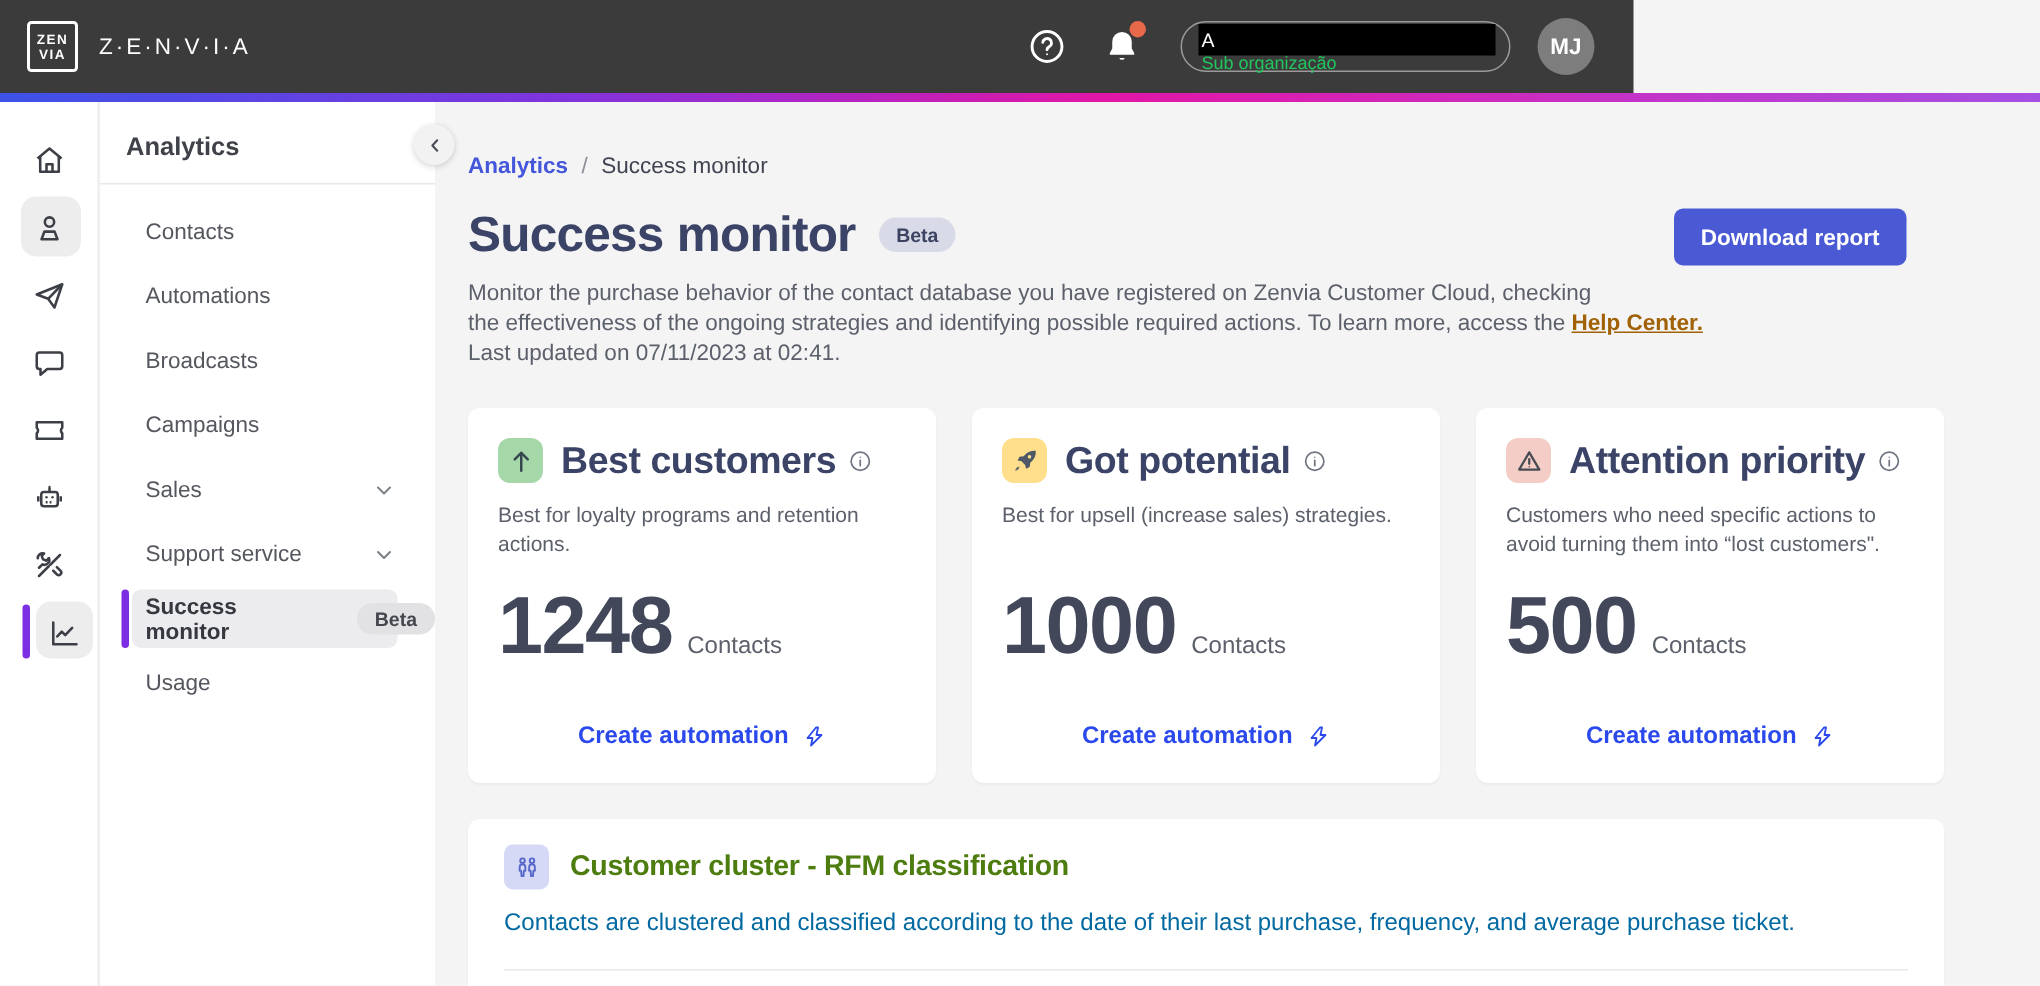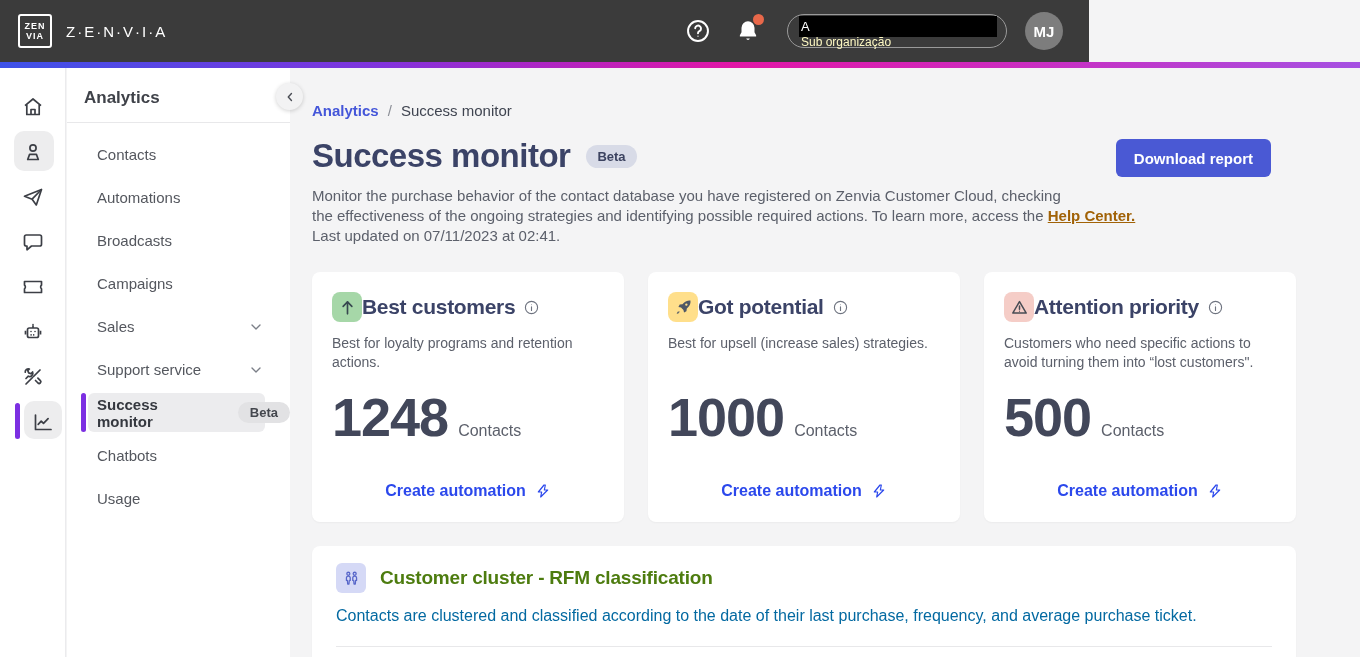"Sub organização" .org-sub { color: #fef9c3 -> #22c55e }
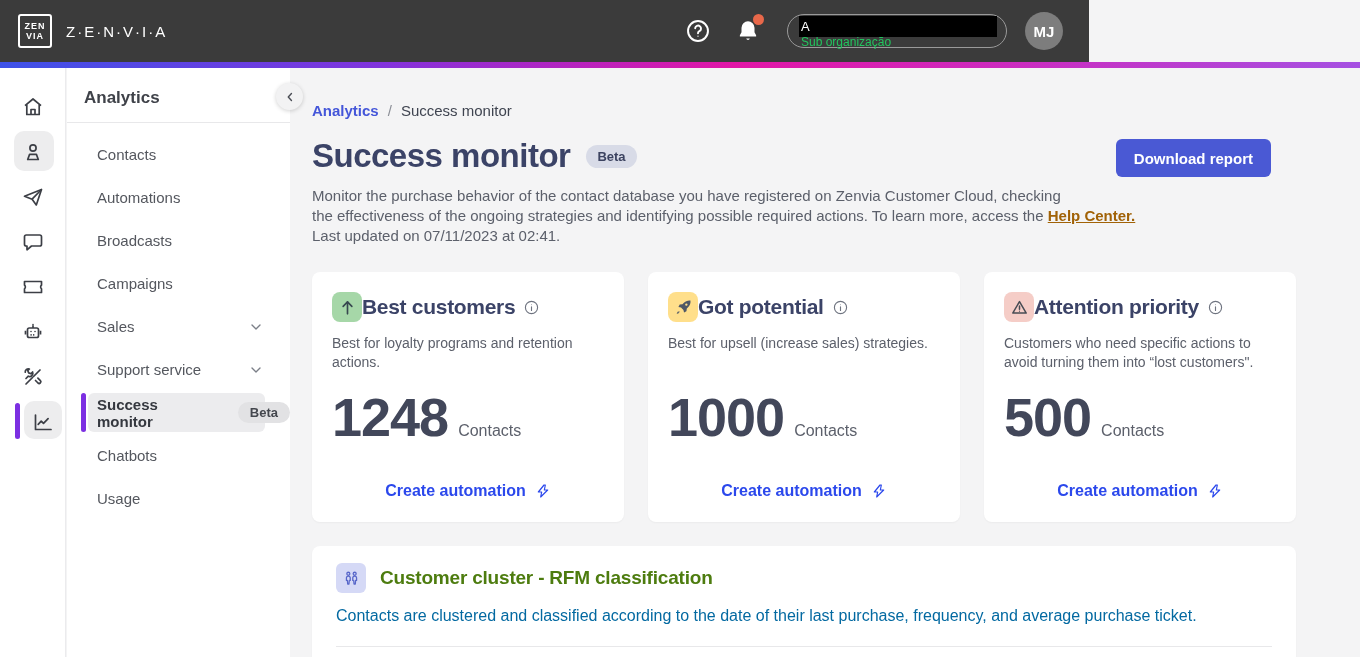"Best customers" .card-title { font-size: 21px -> 25px; margin-left: none -> 12px }
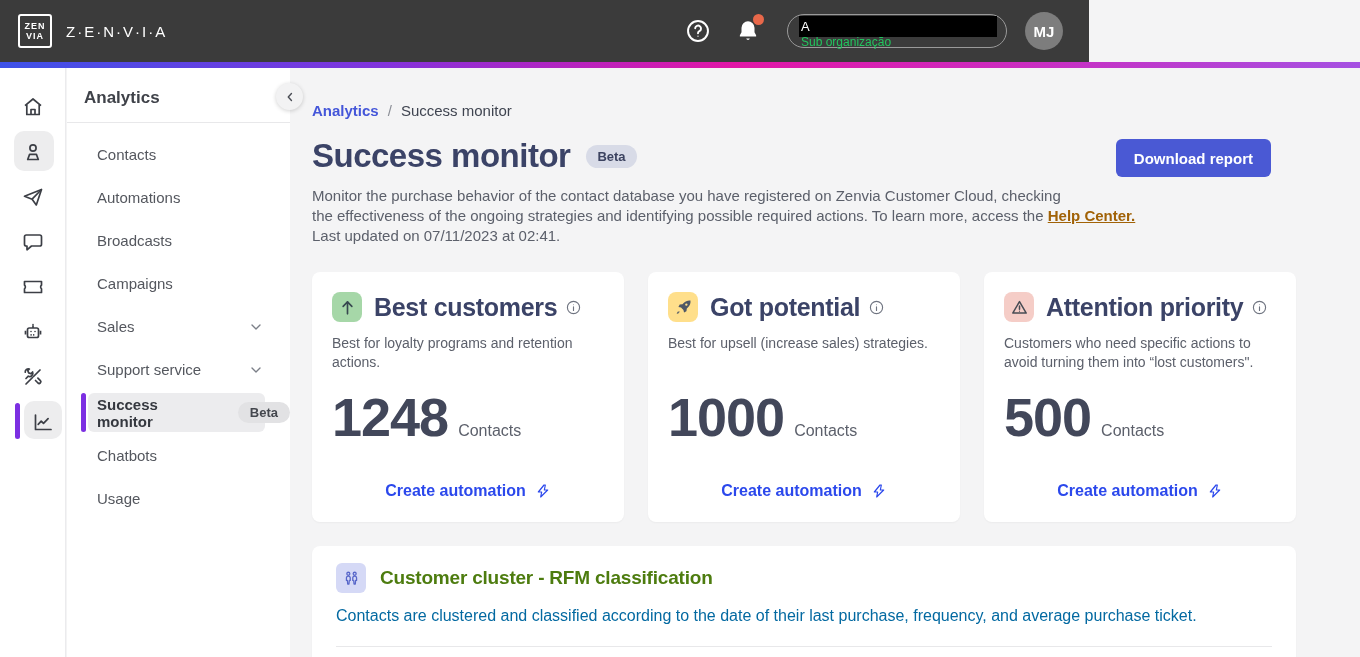"Chatbots" div.side-item { html: <div> <span>Chatbots</span> </div> -> none }
